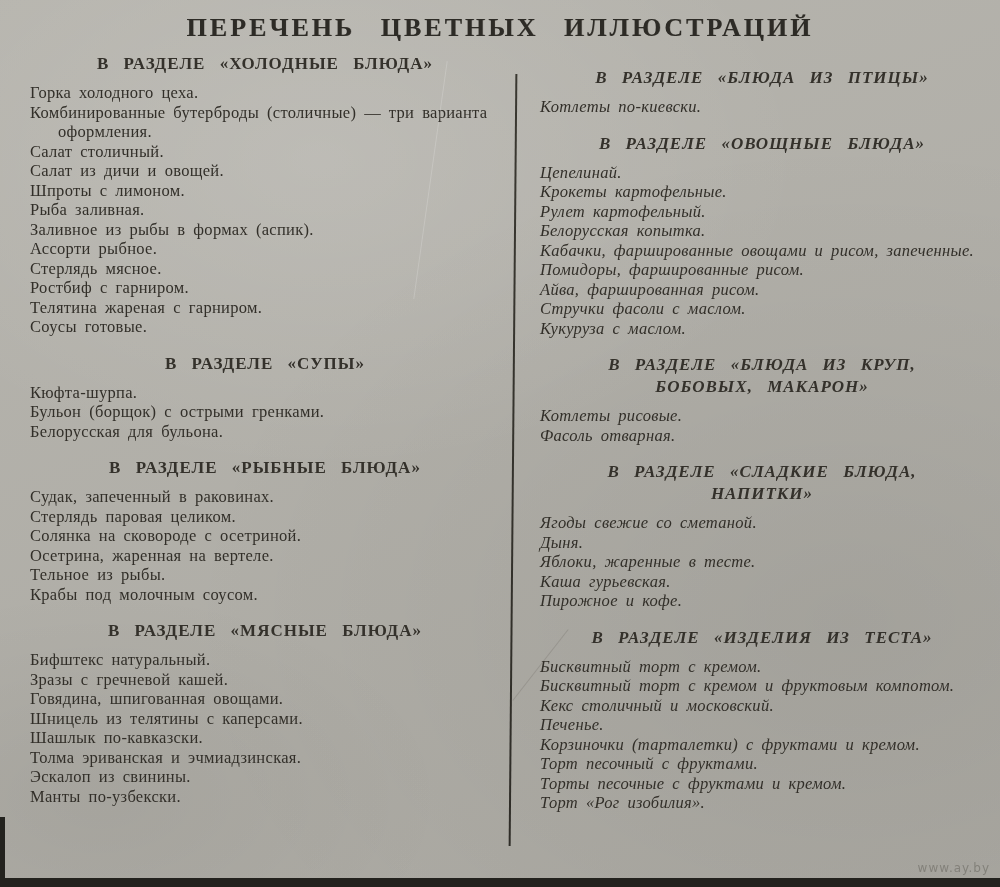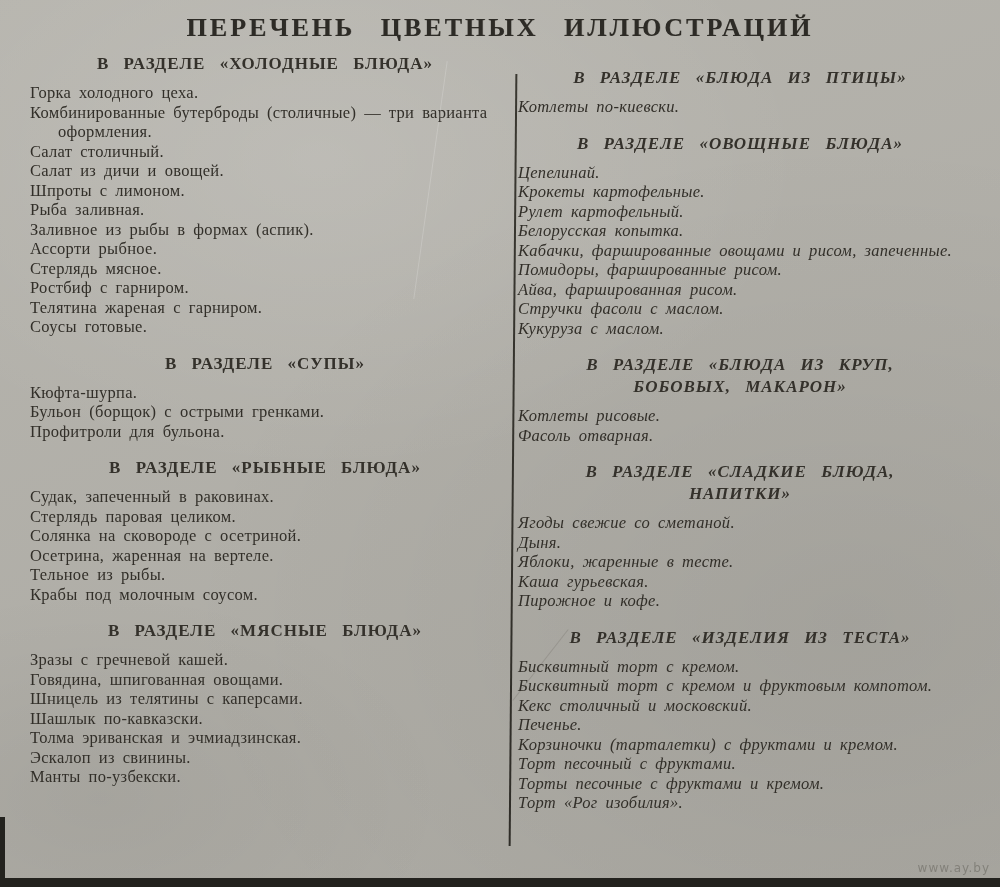"В РАЗДЕЛЕ «ХОЛОДНЫЕ БЛЮДА»" .columns { gap: 18px -> 40px }
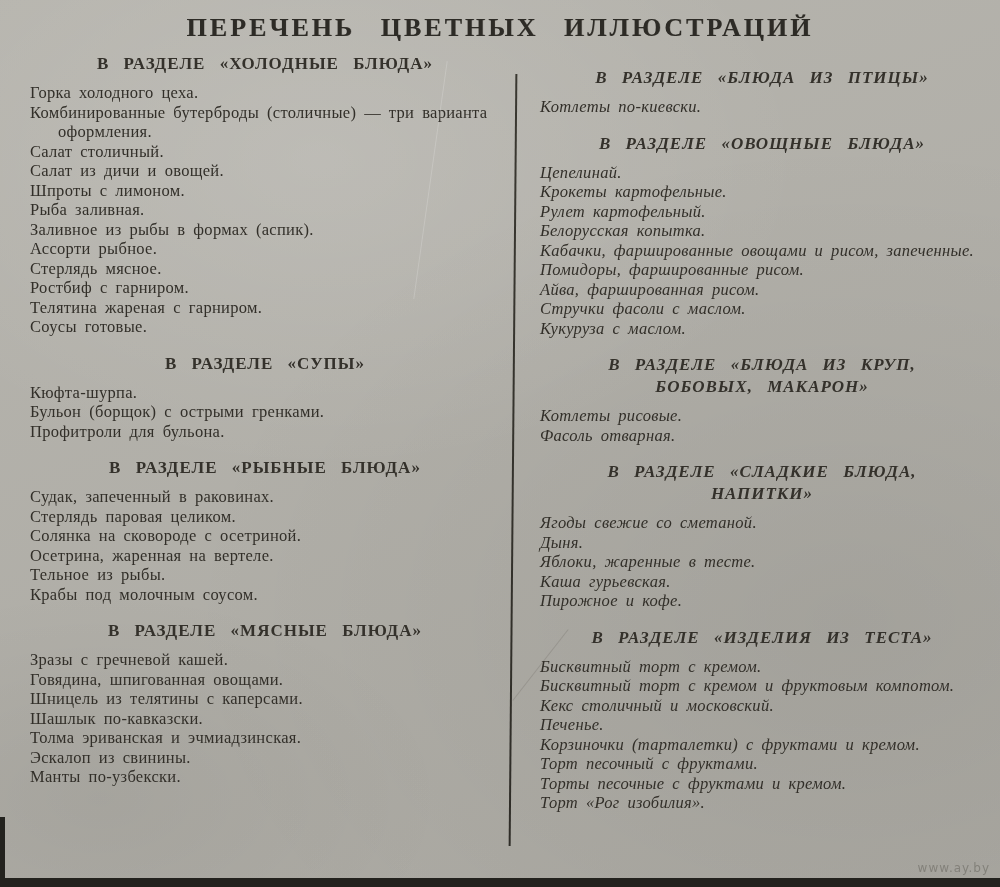"Профитроли для бульона." p.item { text: Профитроли -> Белорусская }
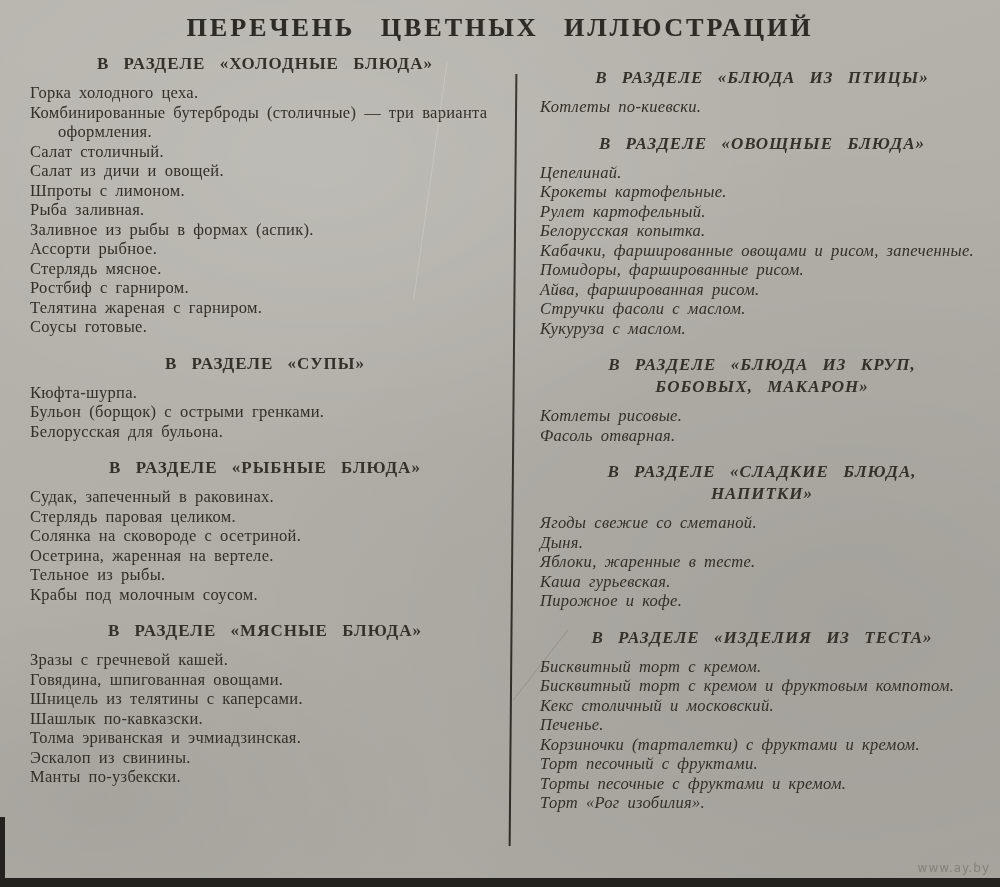"Бифштекс натуральный." p.item { html: none -> <p>Бифштекс натуральный.</p> }
